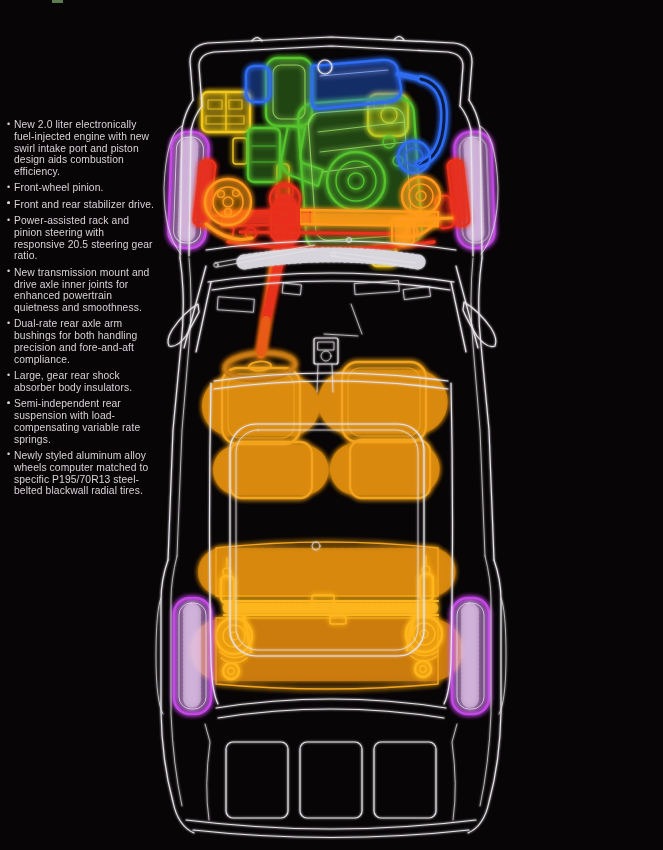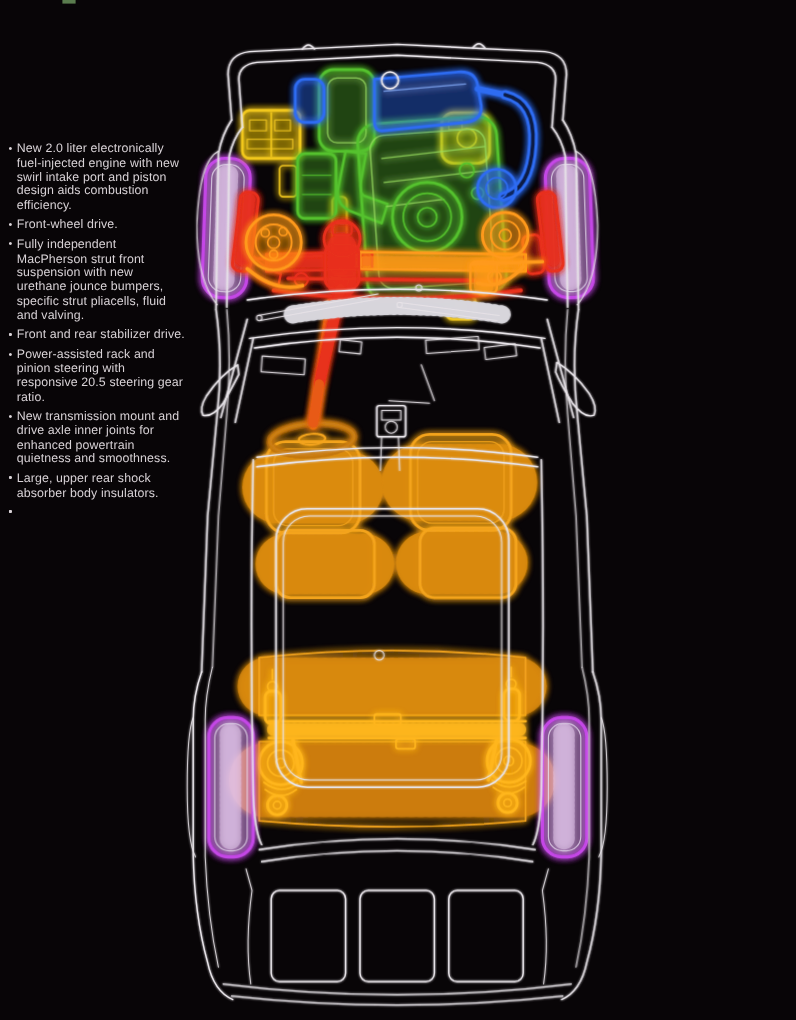"Front-wheel drive." span { text: drive -> pinion }
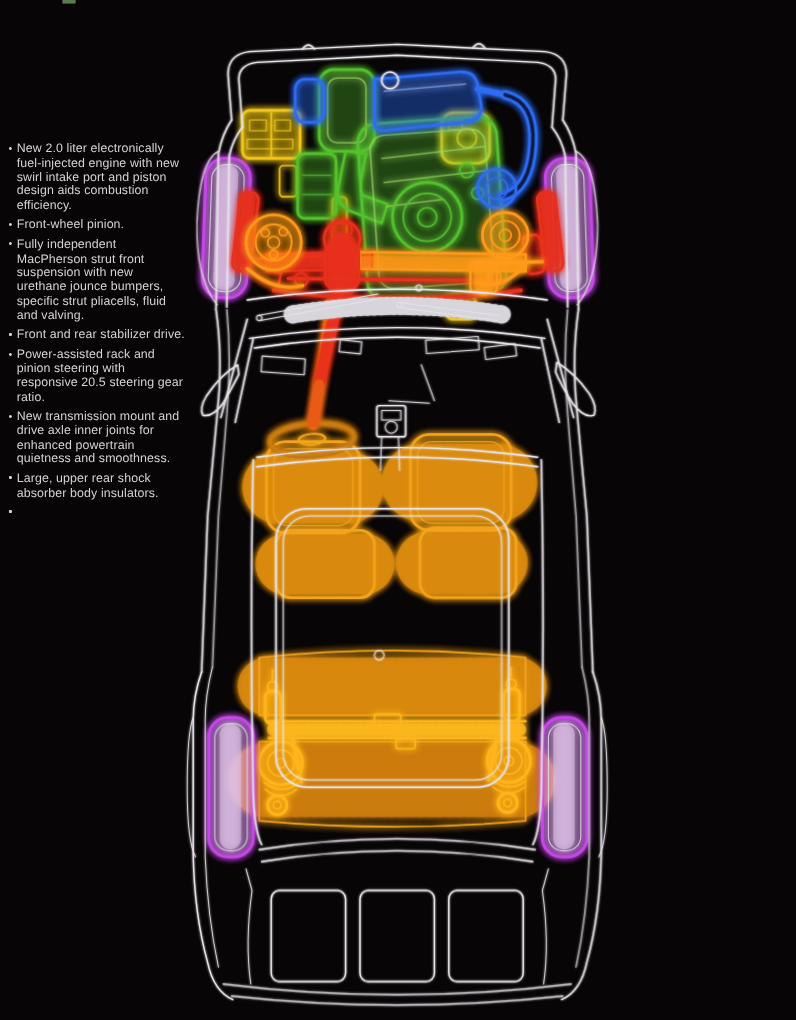"Fully independent MacPherson strut front" span { html: <span>Fully independent MacPherson strut front suspension with new urethane jounce bumpers, specific strut pliacells, fluid and valving.</span> -> none }
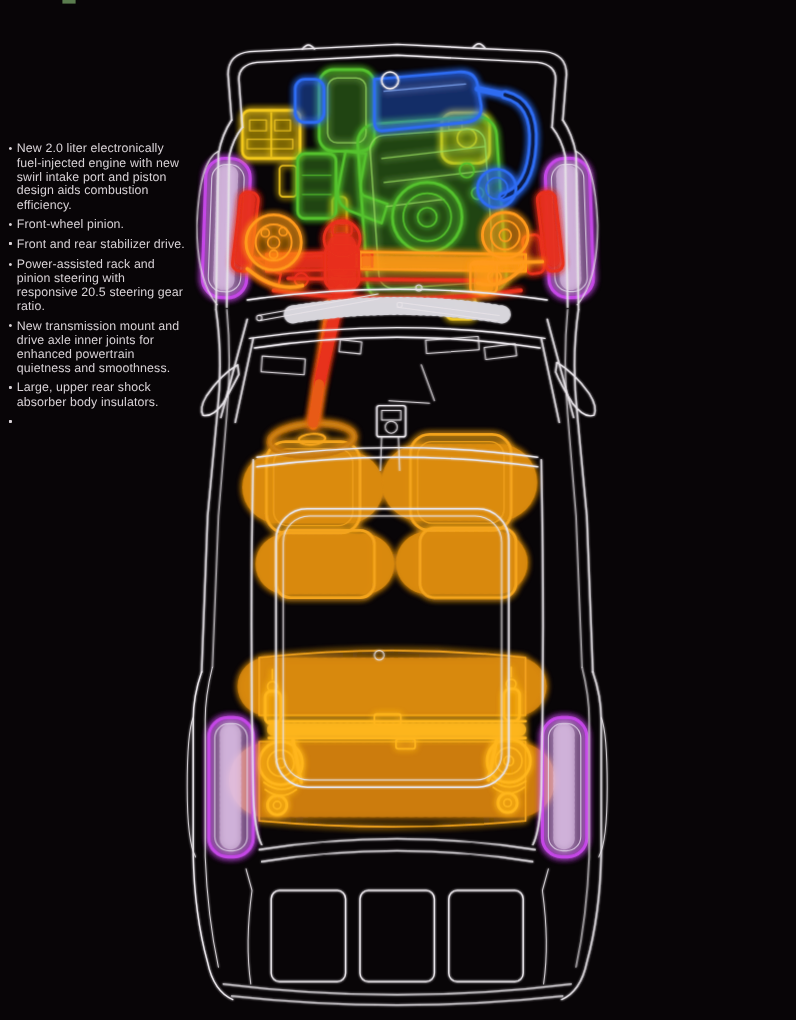"Dual-rate rear axle arm bushings" span { html: none -> <span>Dual-rate rear axle arm bushings for both handling precision and fore-and-aft compliance.</span> }
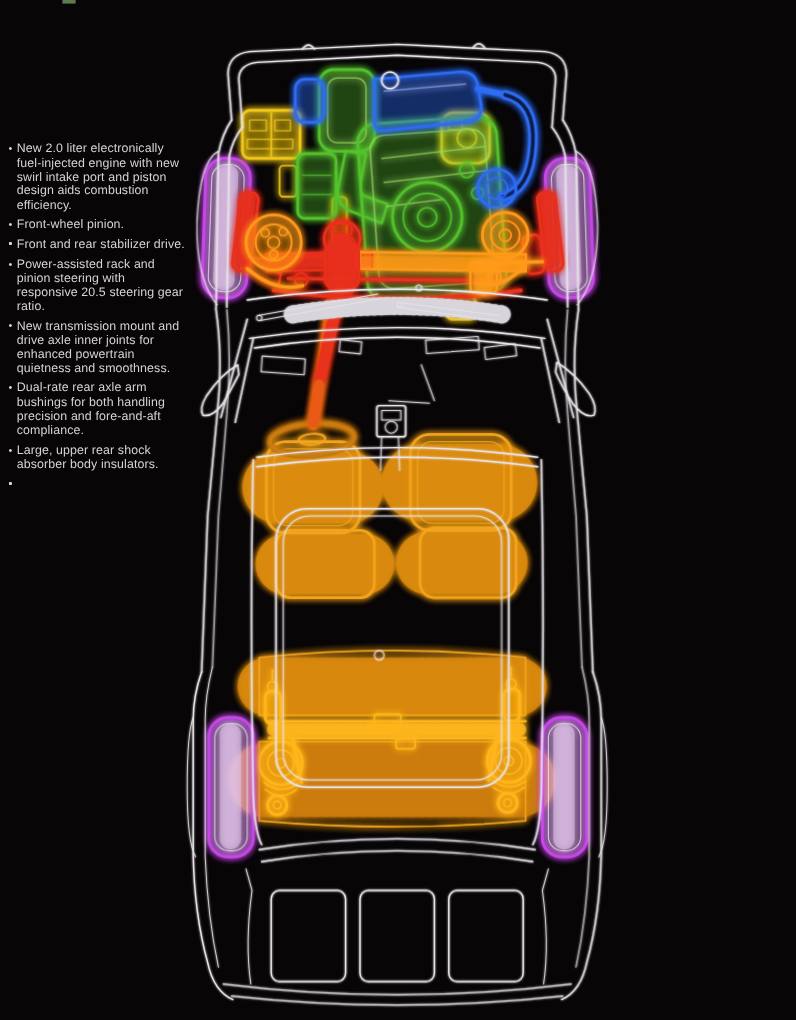"Large, upper rear shock absorber" span { text: upper -> gear }
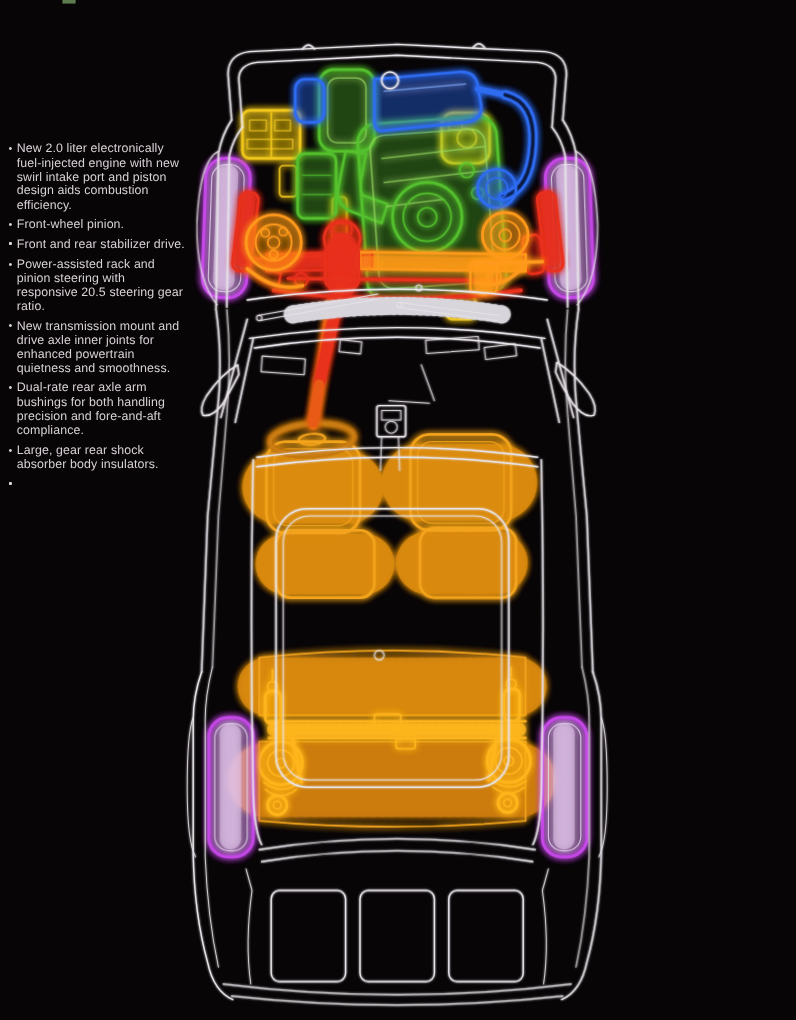"Semi-independent rear suspension with" span { html: none -> <span>Semi-independent rear suspension with load-compensating variable rate springs.</span> }
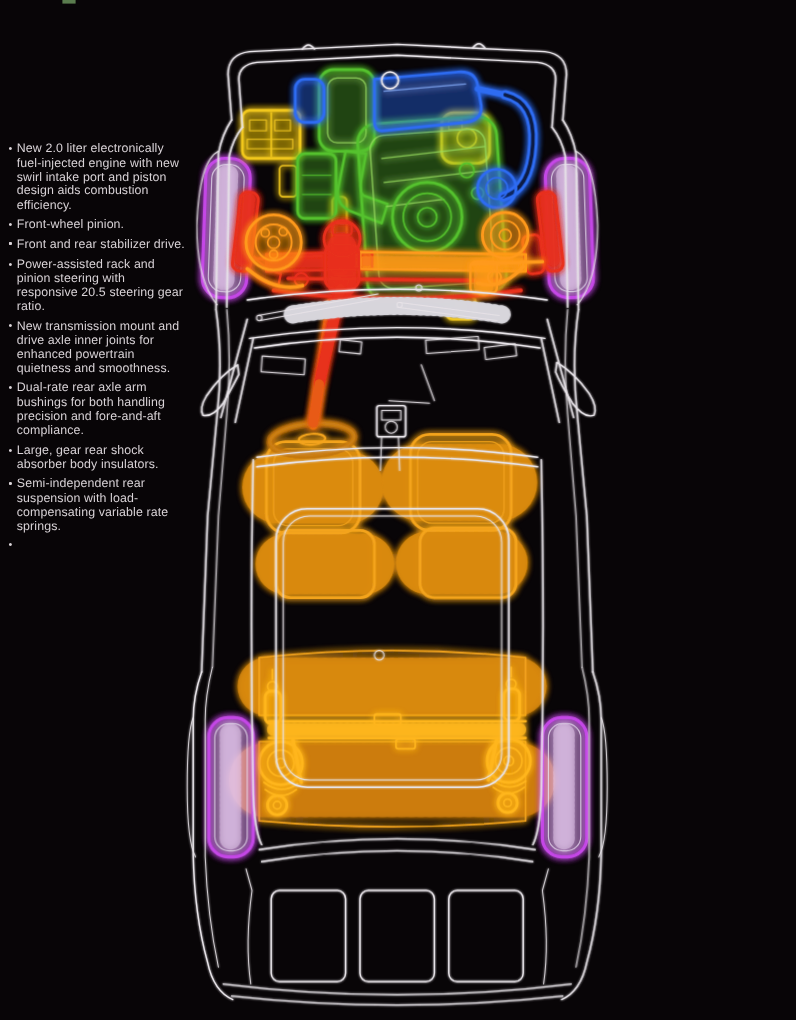"Newly styled aluminum alloy wheels" span { html: none -> <span>Newly styled aluminum alloy wheels computer matched to specific P195/70R13 steel-belted blackwall radial tires.</span> }
